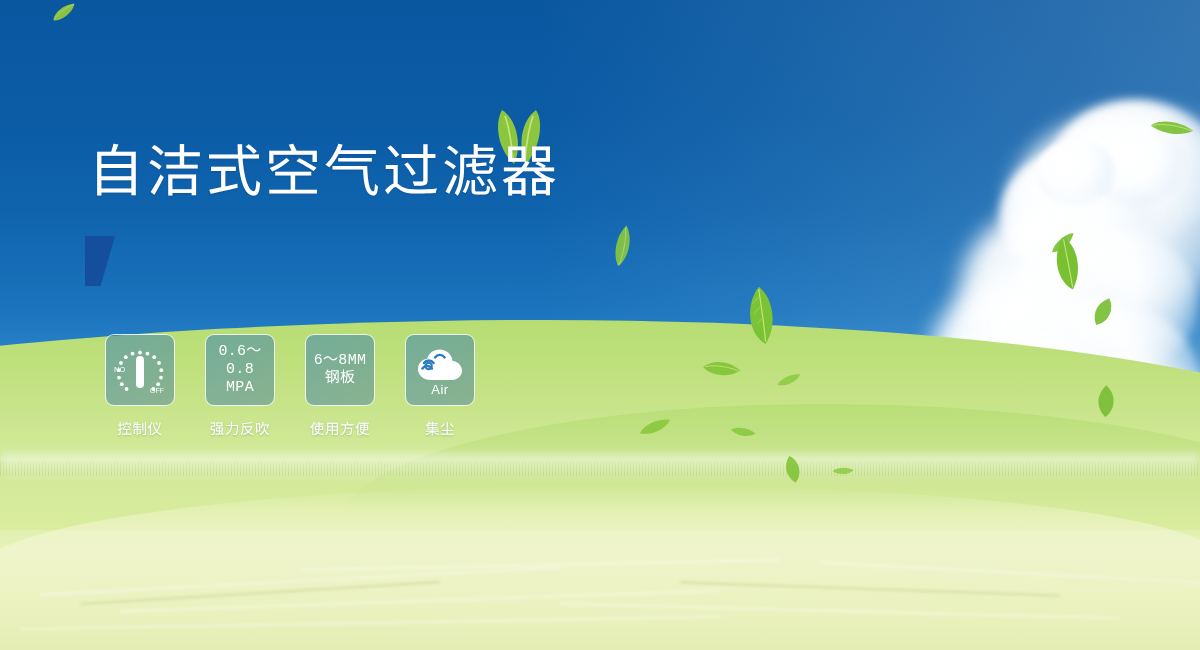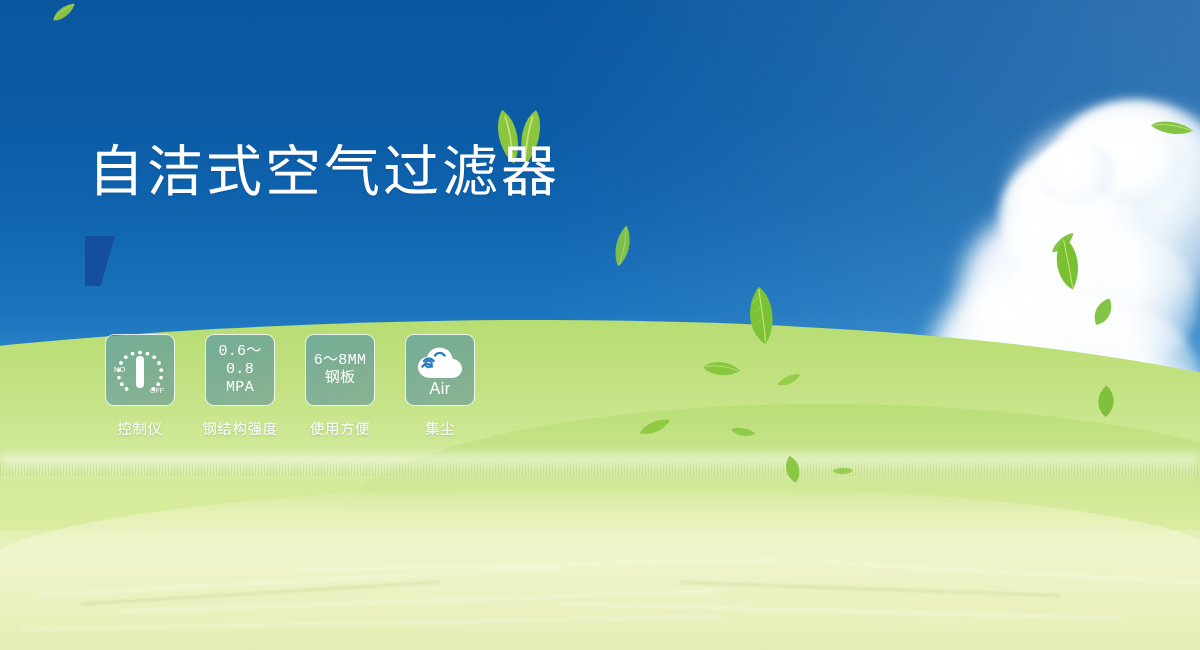"Air" .air-cap { font-size: 16px -> 13px }
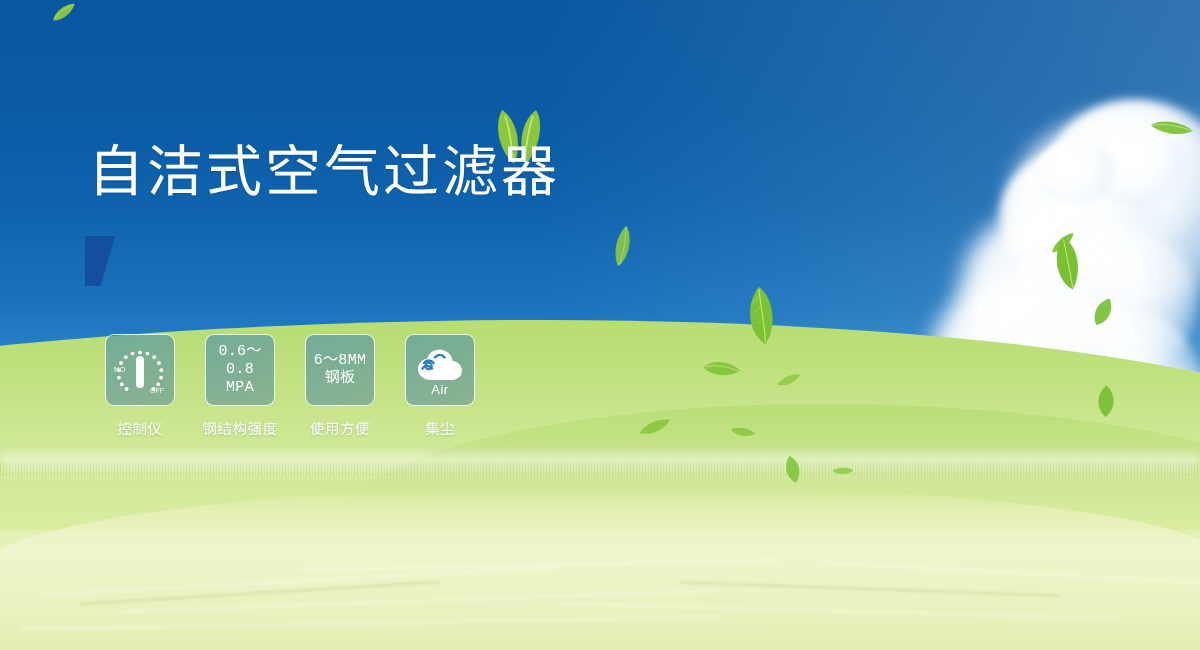"钢结构强度" div.flabel { text: 钢结构强度 -> 强力反吹 }
